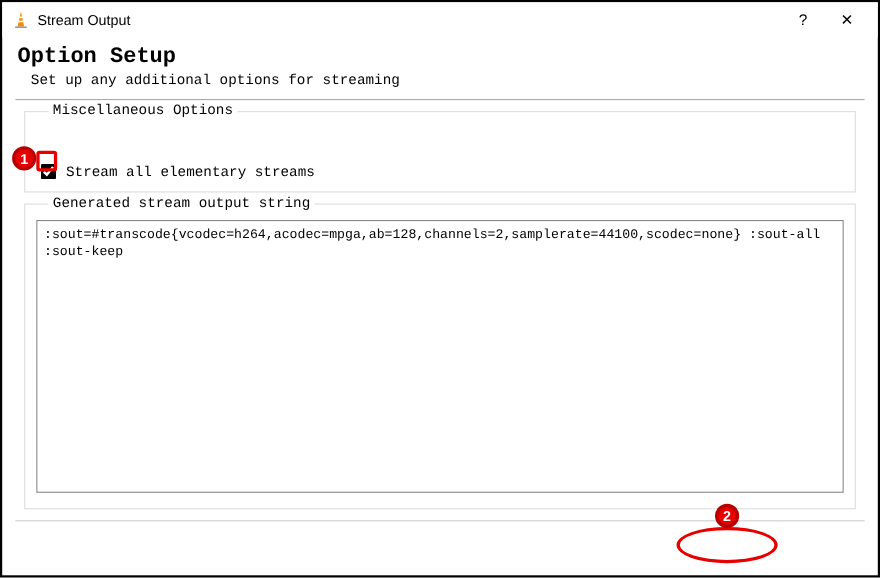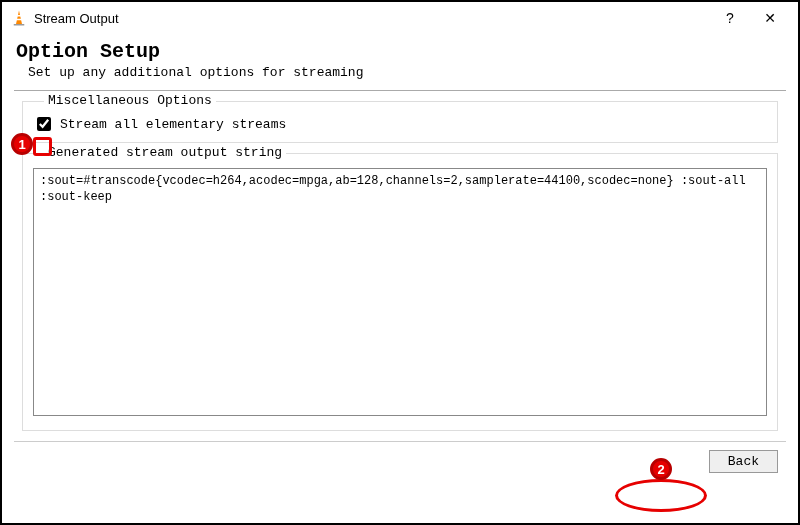"Stream all elementary streams" label.checkrow { margin-top: none -> 32px }
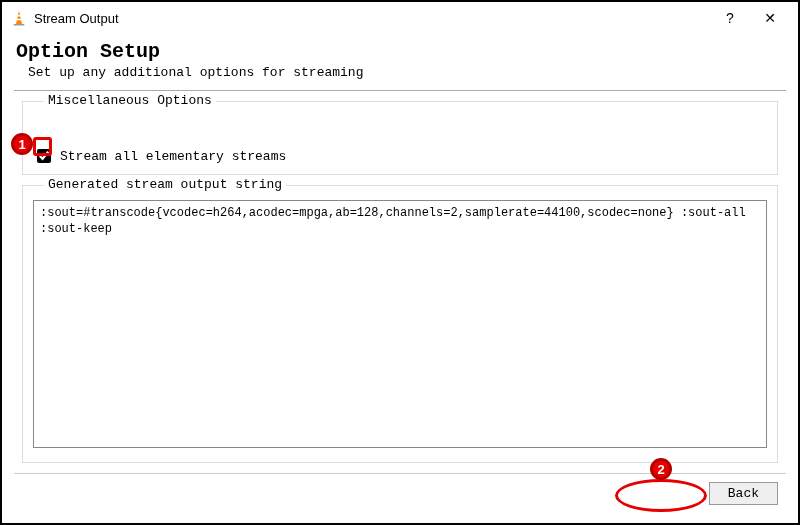"Back" button.btn { html: <button>Back</button> -> none }
